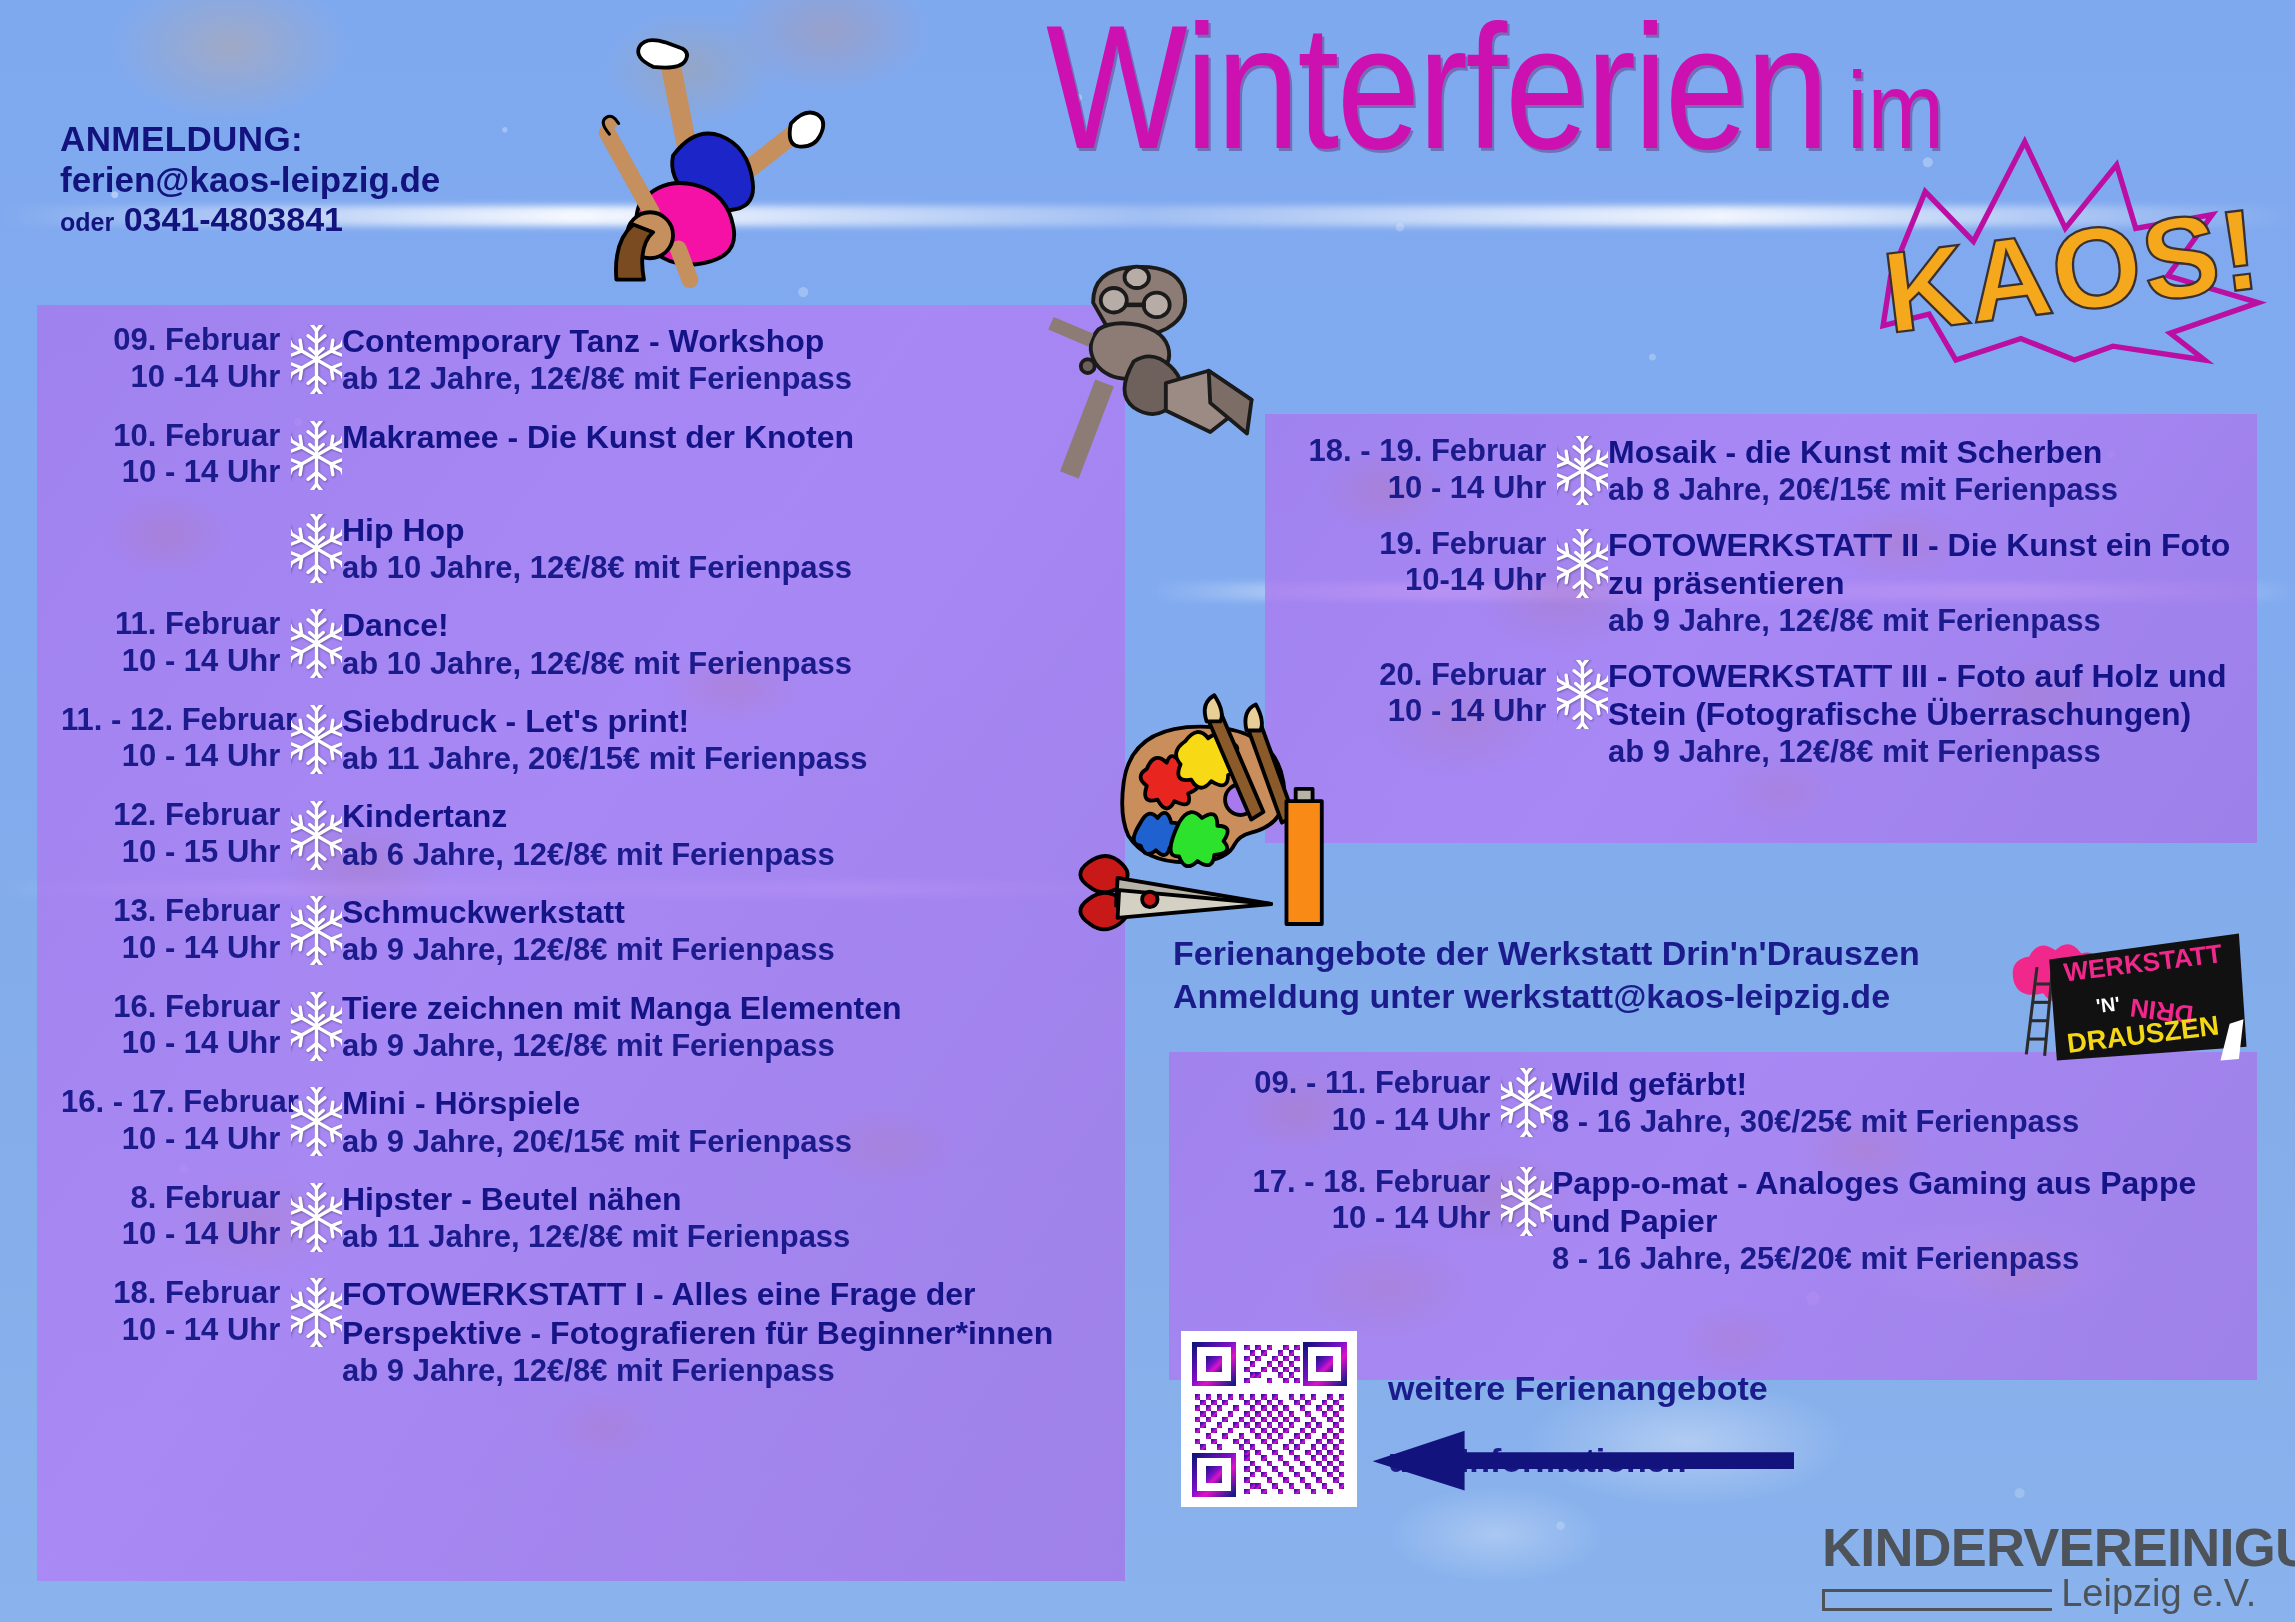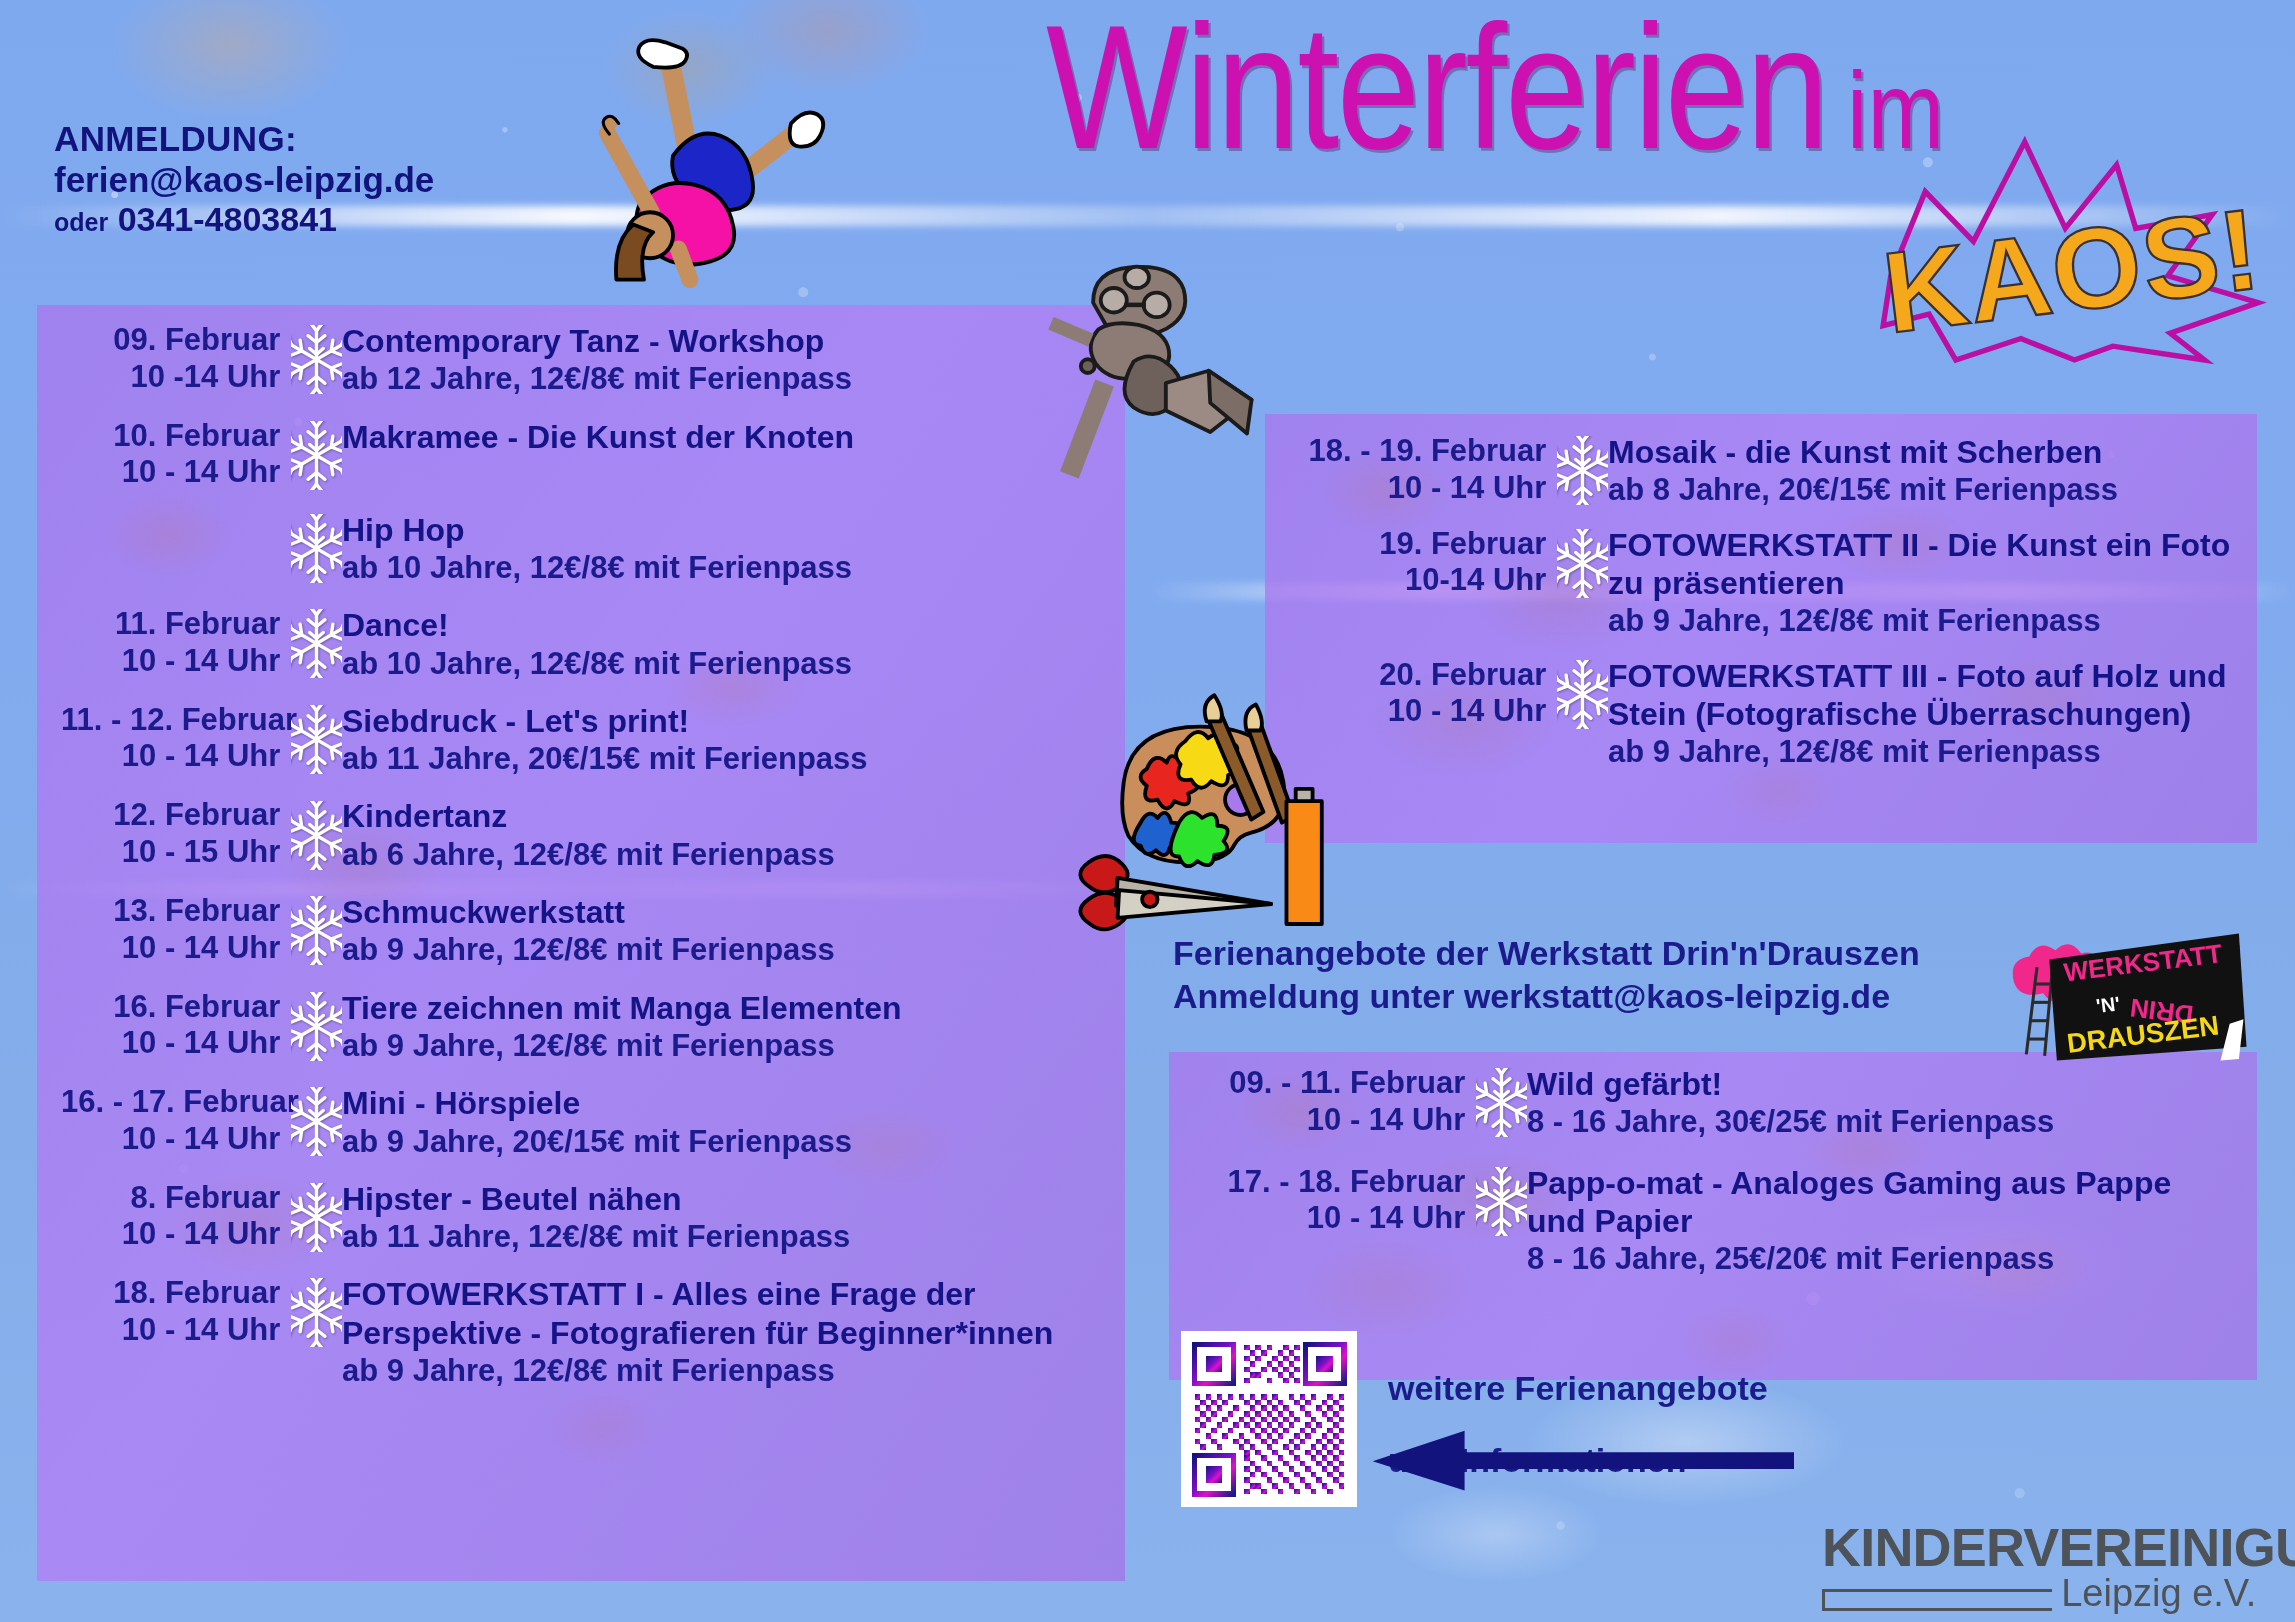"ANMELDUNG:" #anmeldung { left: 54px -> 60px }
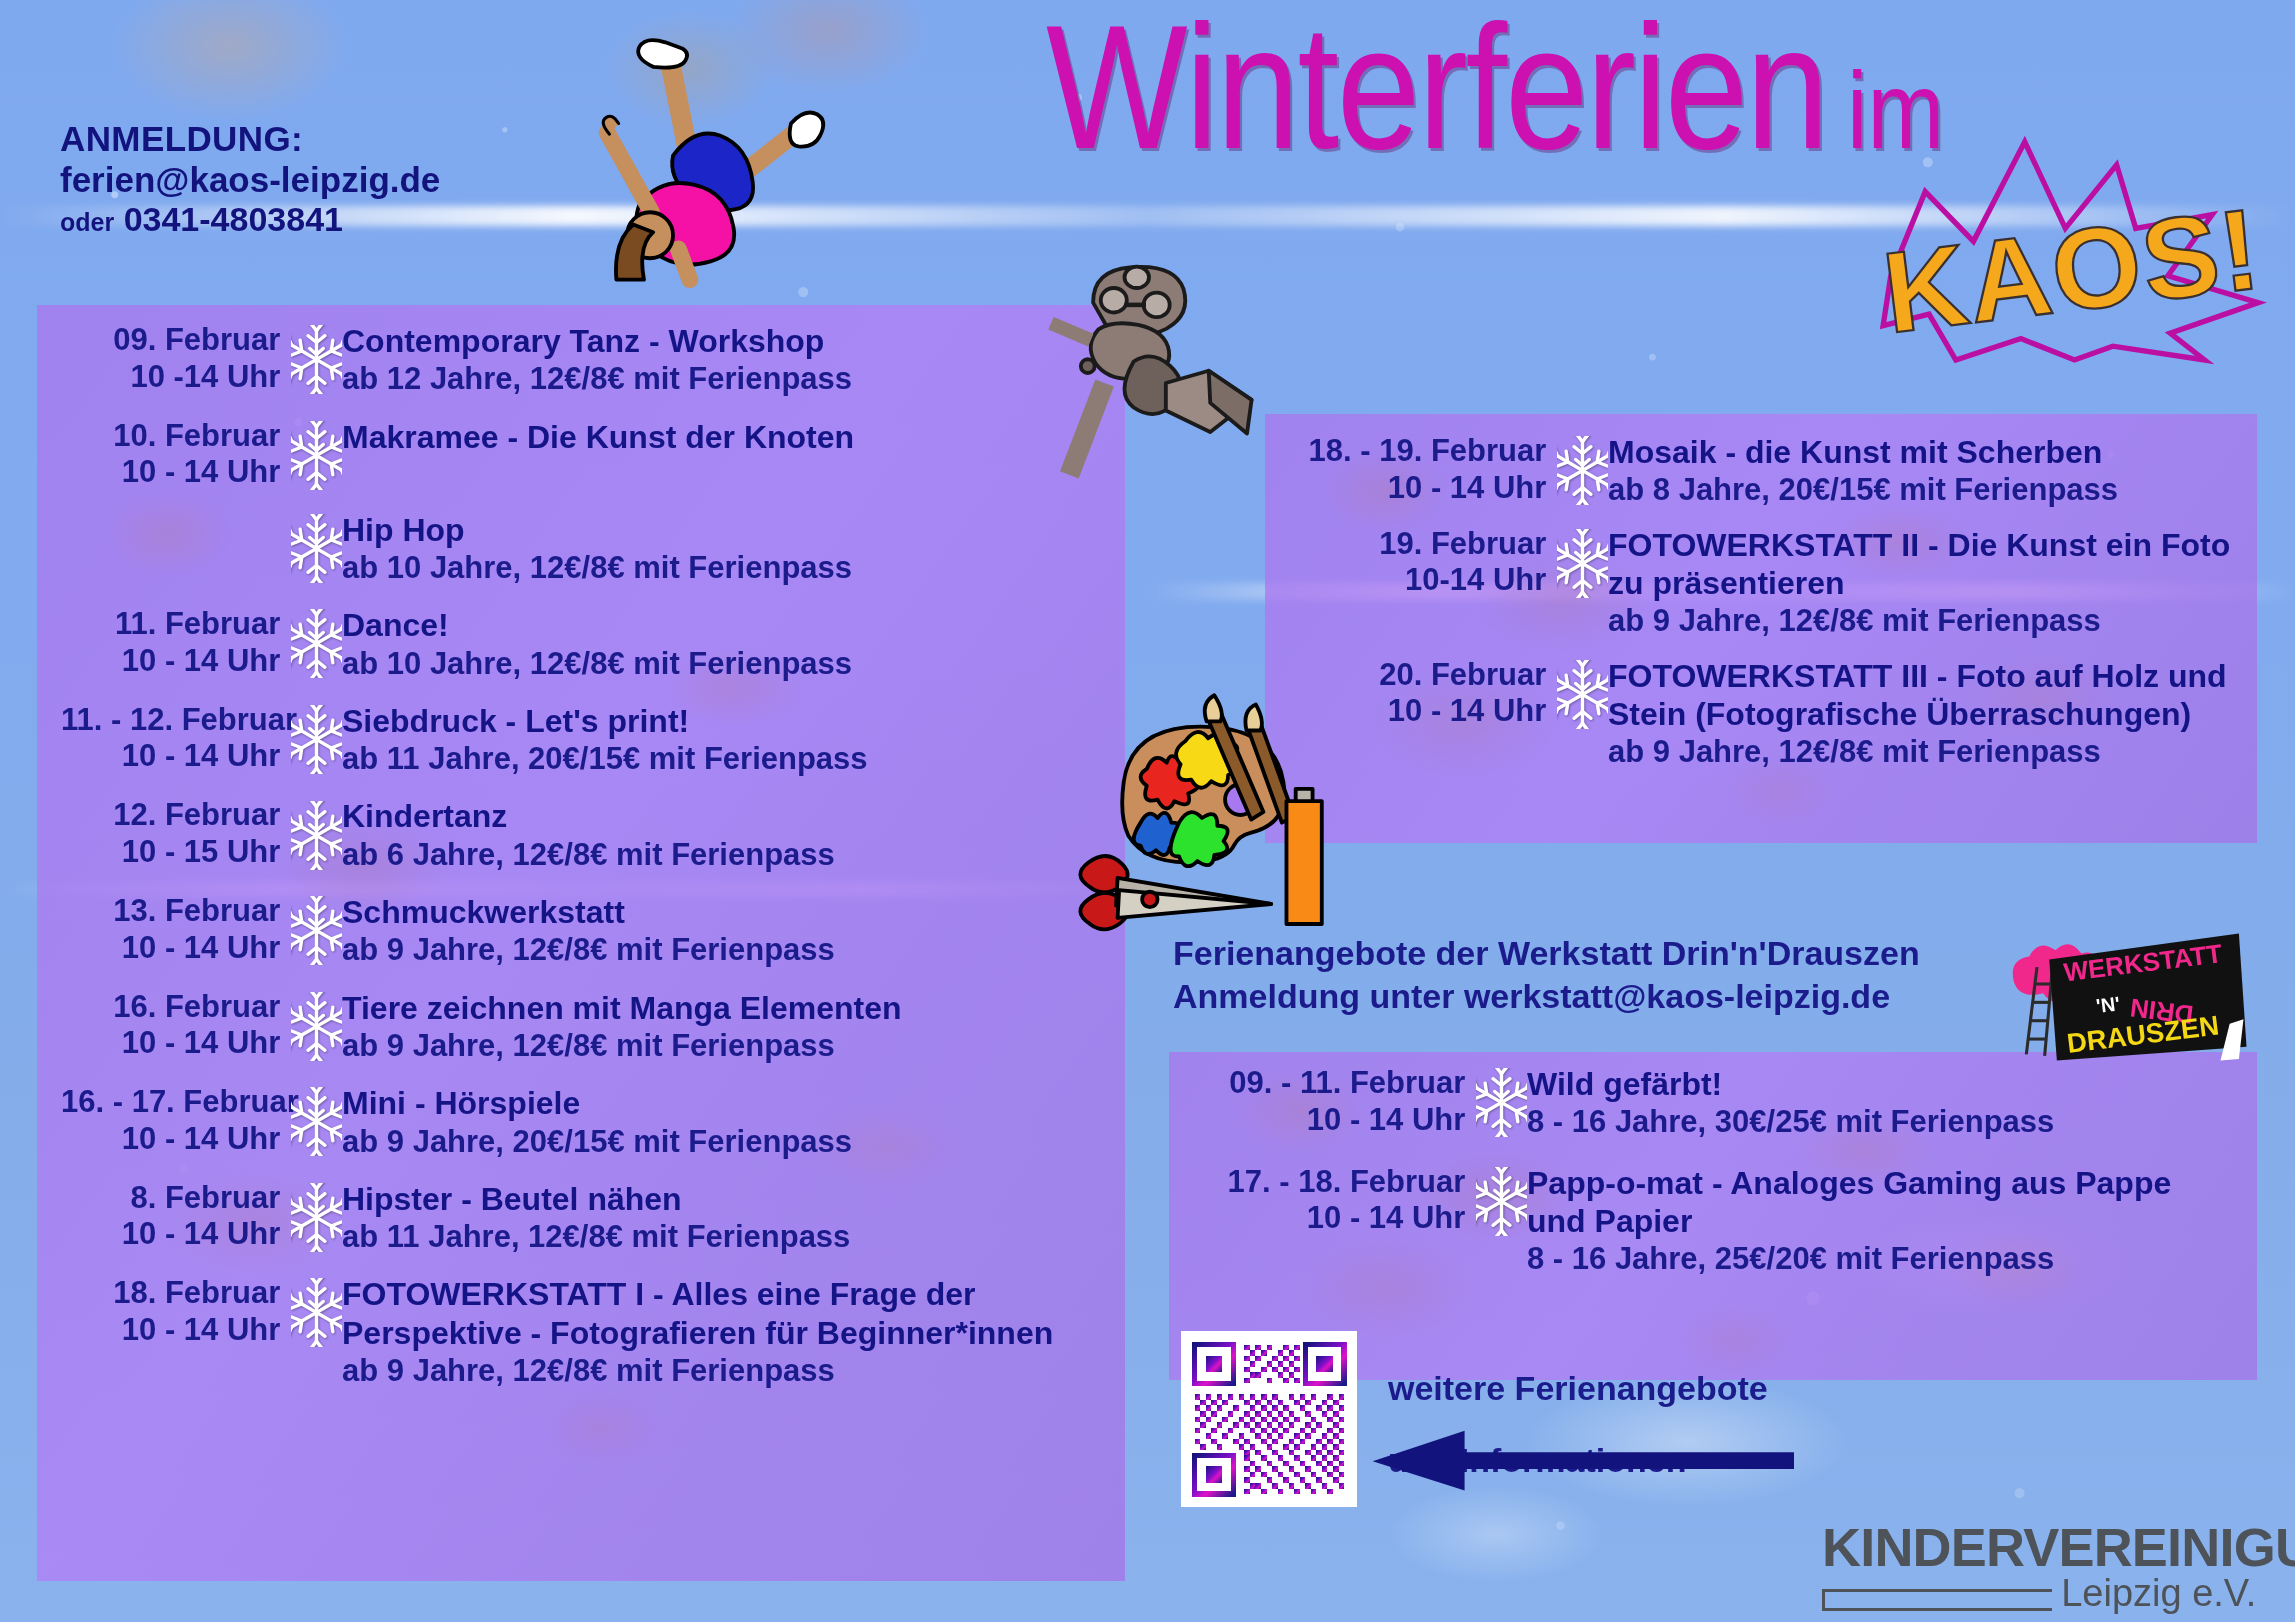"09. - 11. Februar" #list-rb { left: 1208px -> 1233px }
